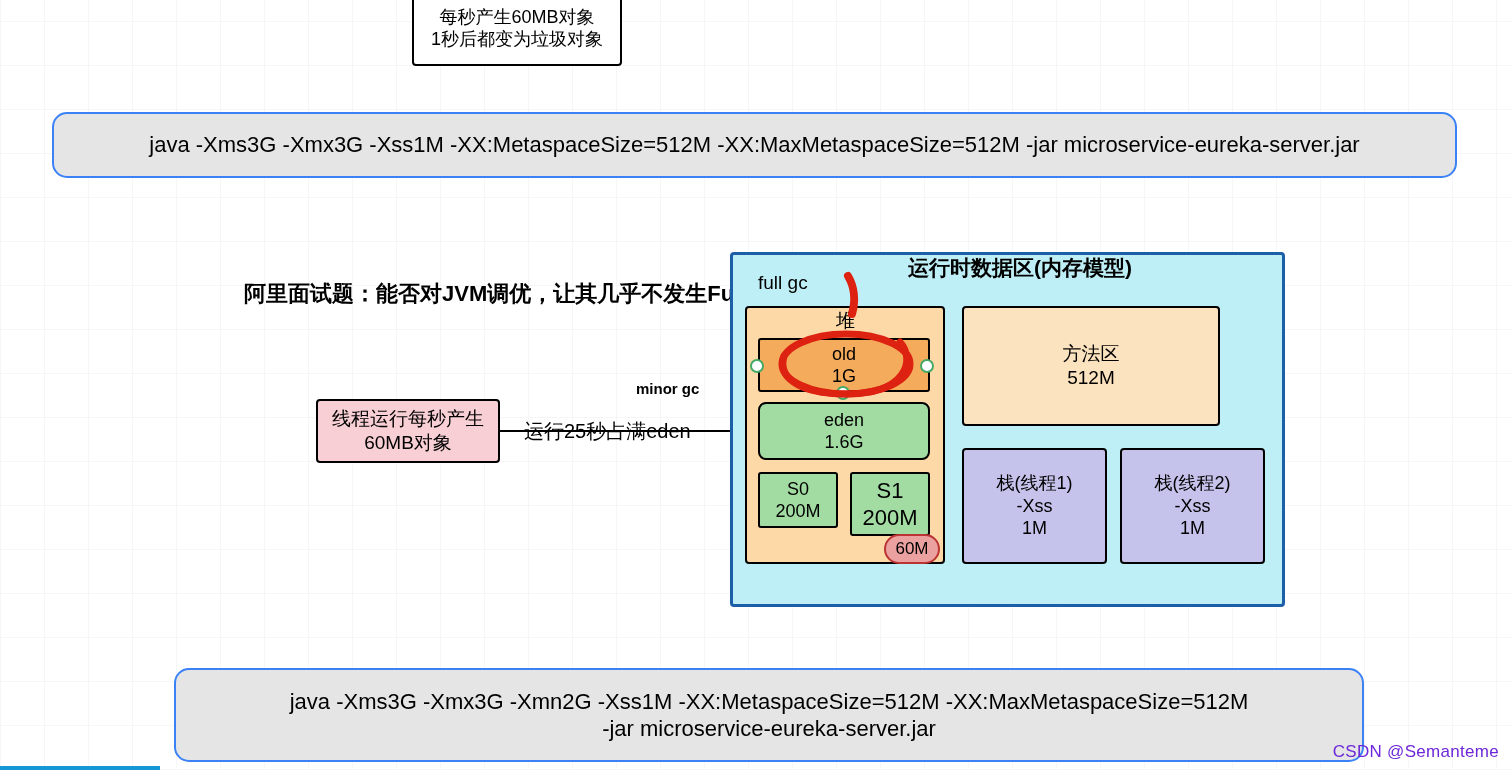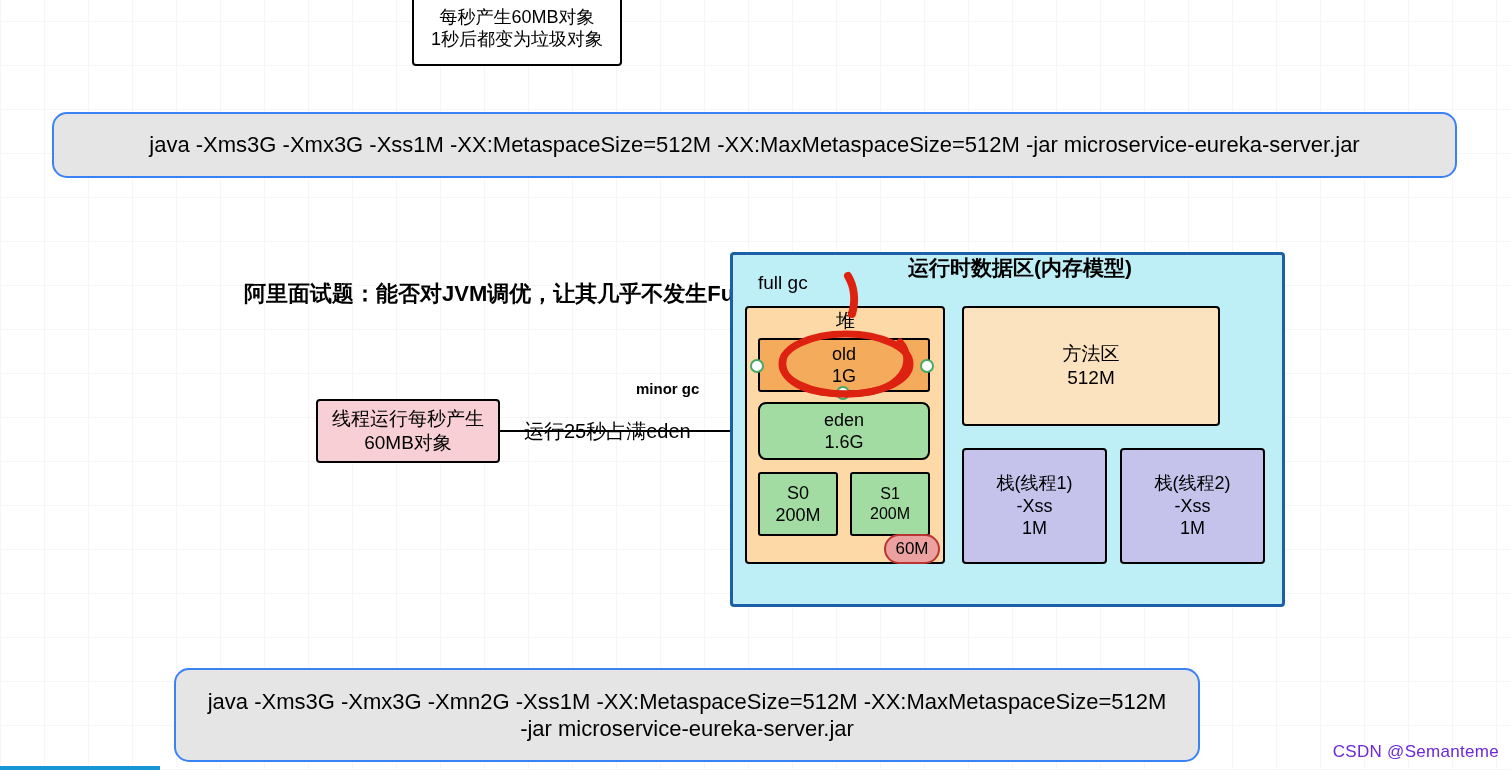"S0" #s0 { height: 64px -> 56px }
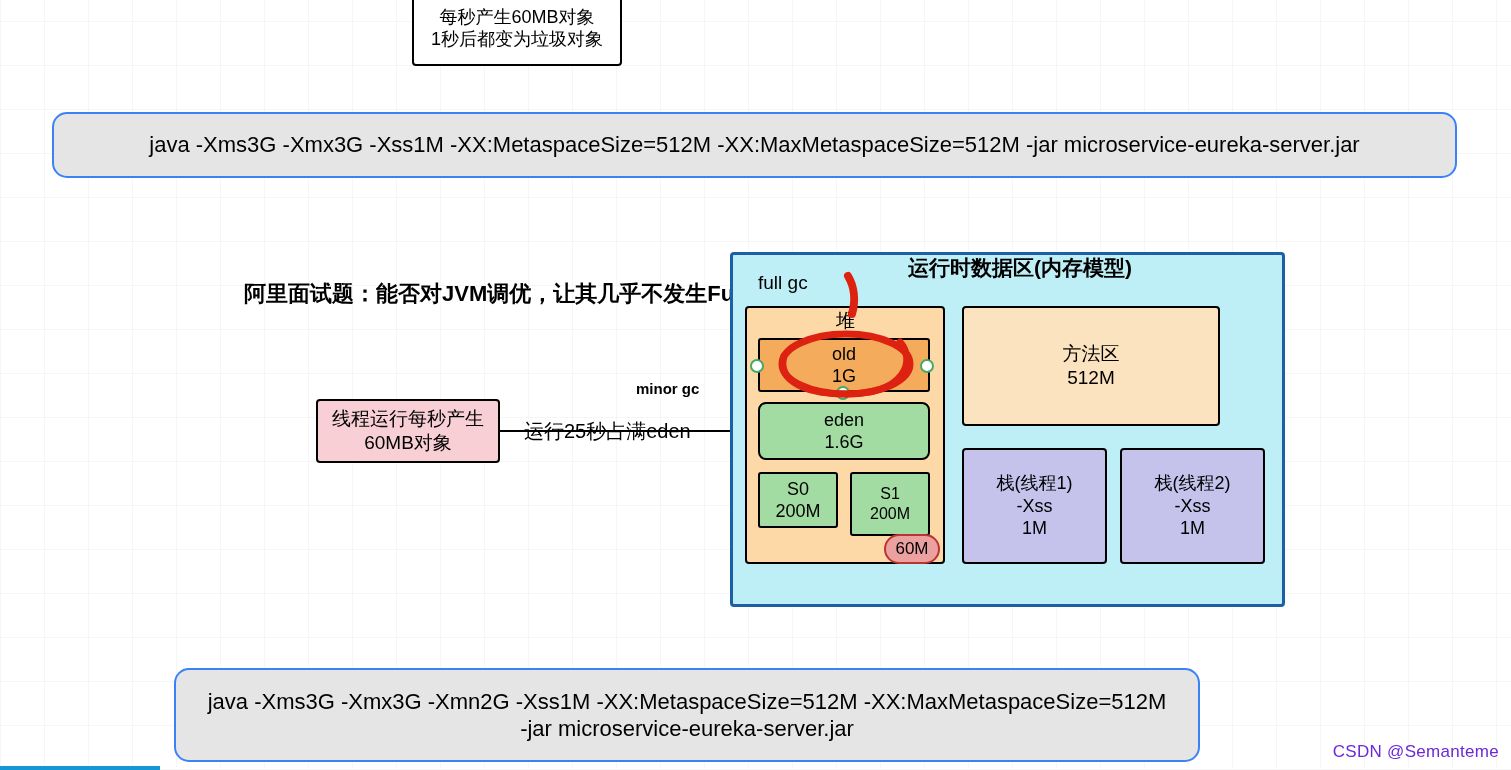"S1" #s1 { font-size: 16px -> 22px }
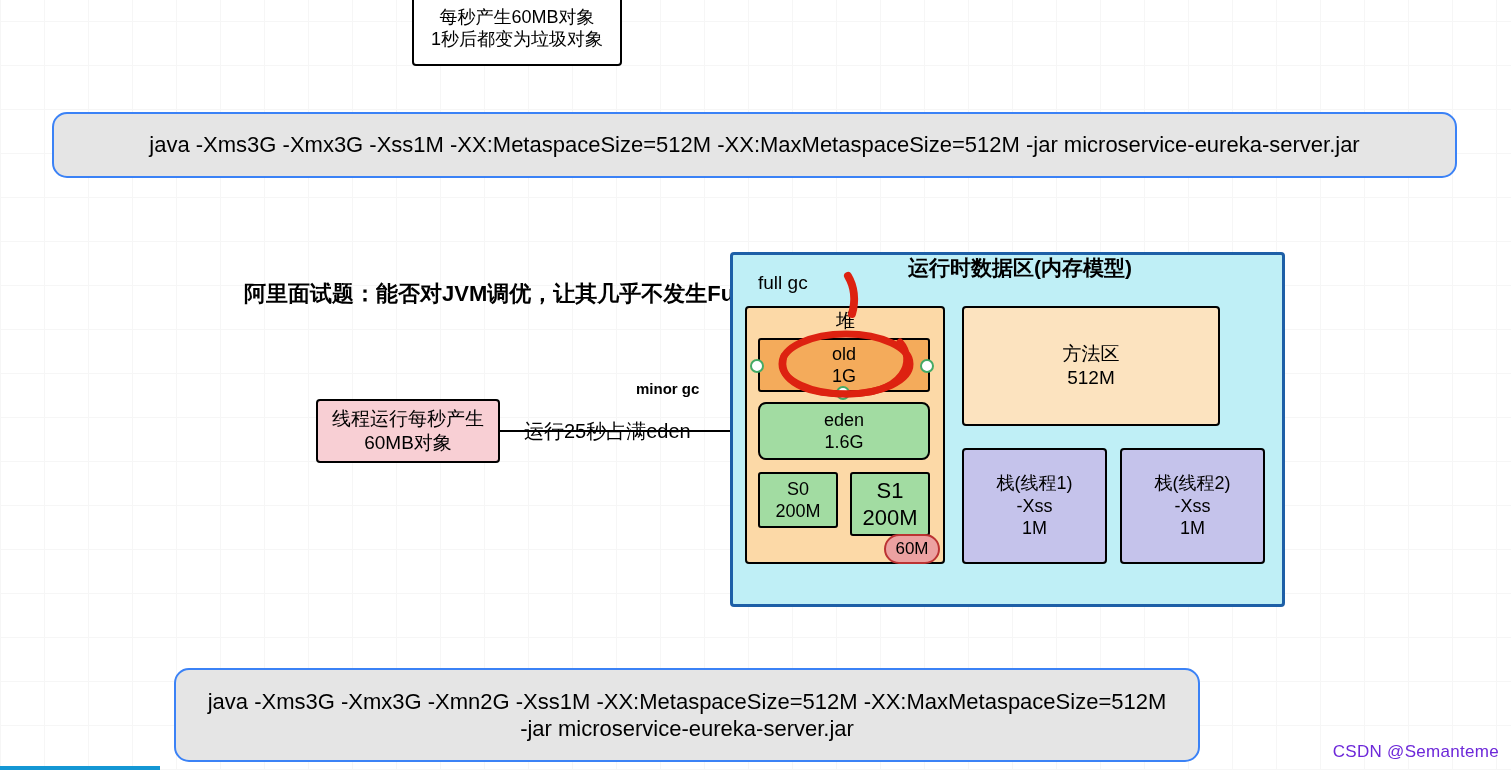"java -Xms3G -Xmx3G -Xmn2G -Xss1M" #cmd2 { width: 1026px -> 1190px }
